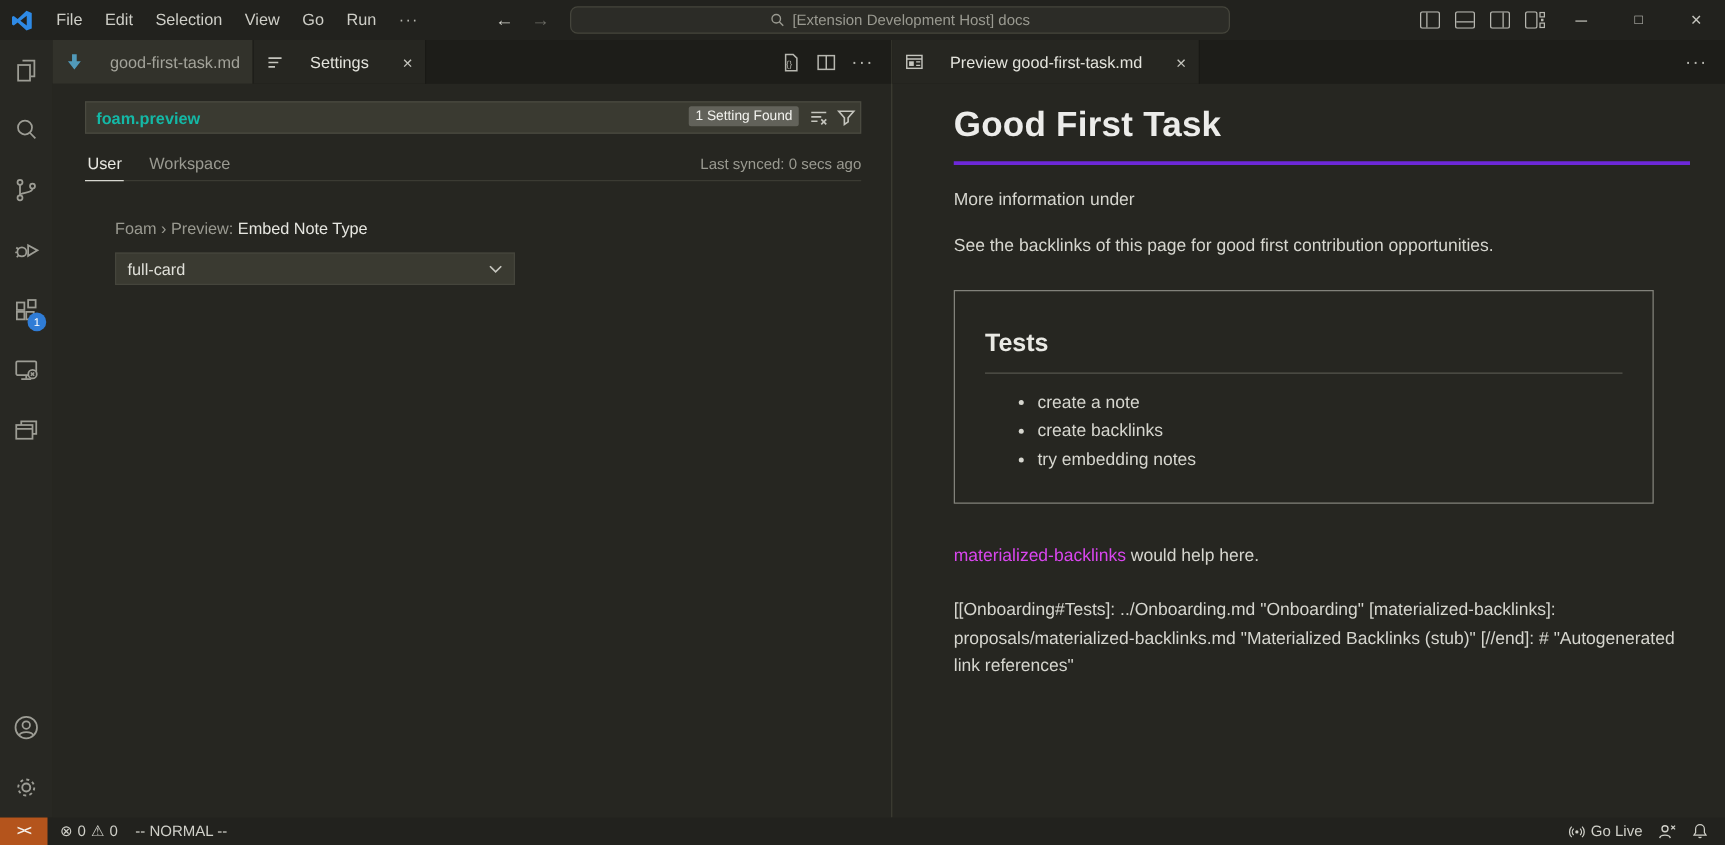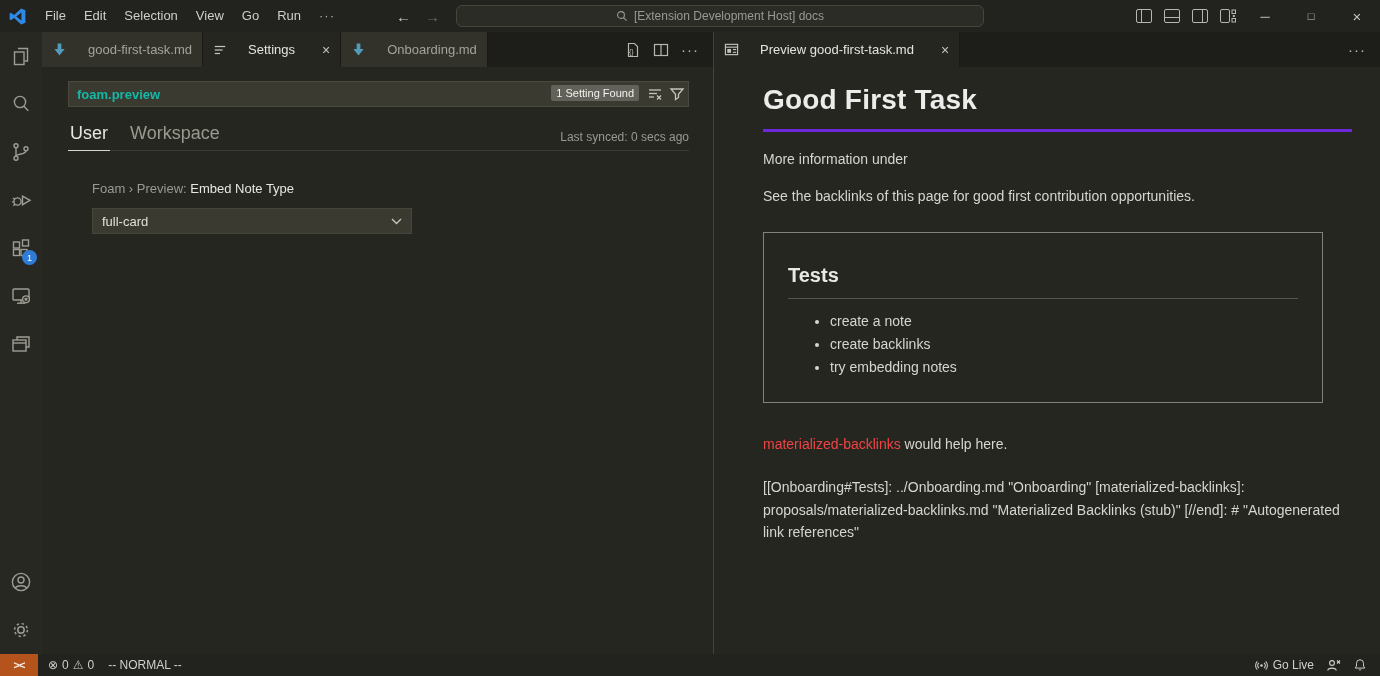"Onboarding.md" div.tab { html: <div> <svg> <path></path> </svg> <span>Onboarding.md</span> </div> -> none }
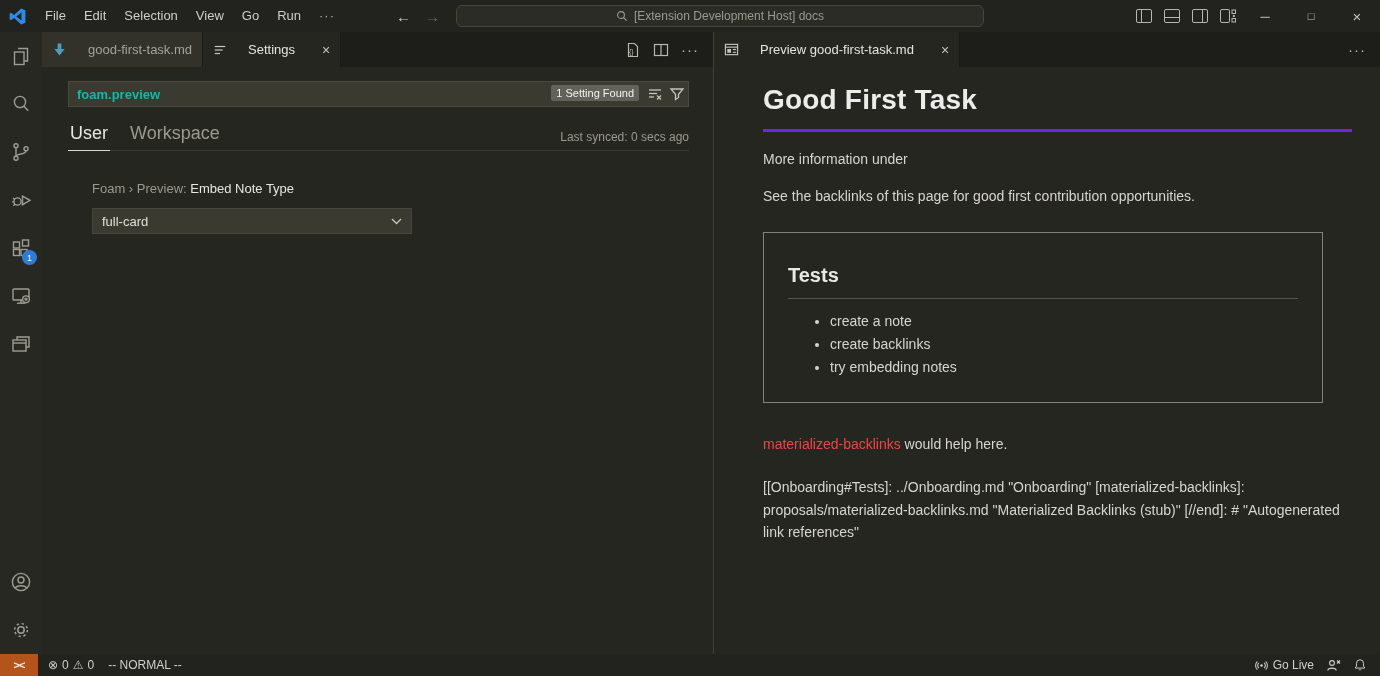"User" .scope-tab { font-size: 18px -> 13px }
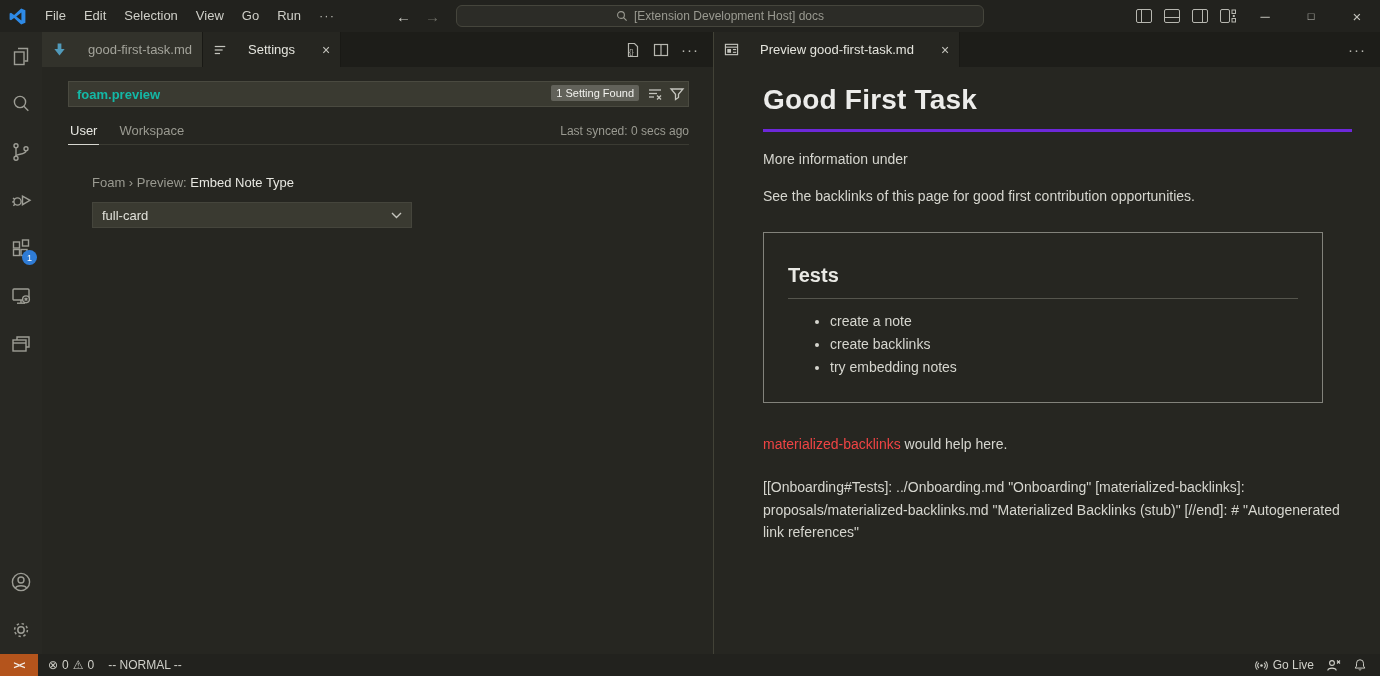"materialized-backlinks" .pv-link { color: #ef4444 -> #d946ef }
